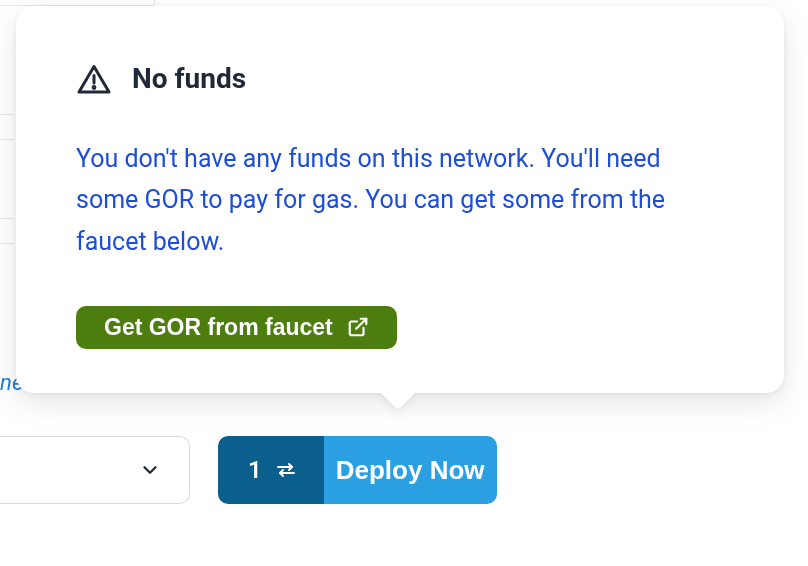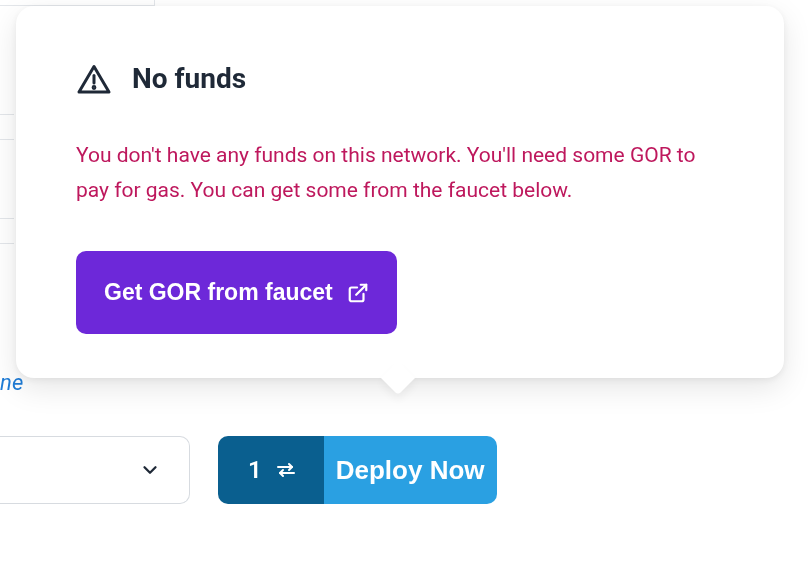"You don't have any funds" .popover-body { color: #be185d -> #1d4ed8; font-size: 21px -> 25px }
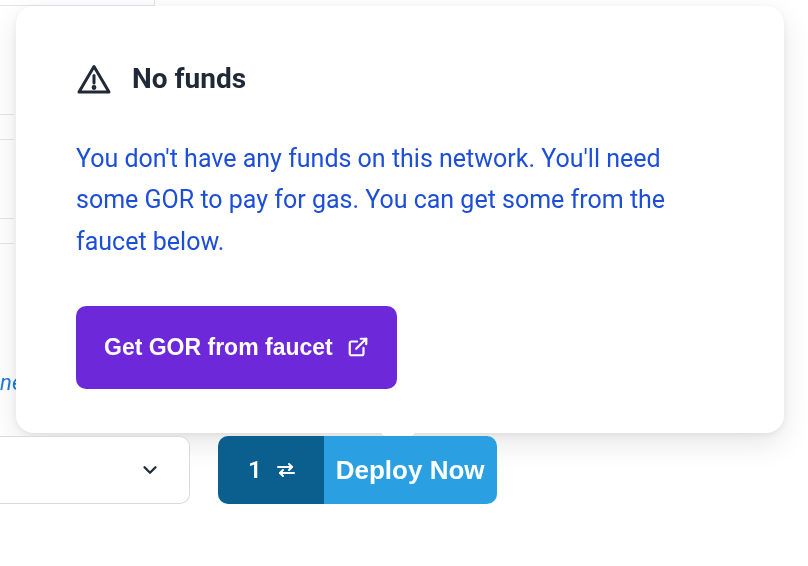"Get GOR from faucet" .faucet-btn { background: #6d28d9 -> #4d7c0f; padding: 28px 28px -> 8px 28px }
